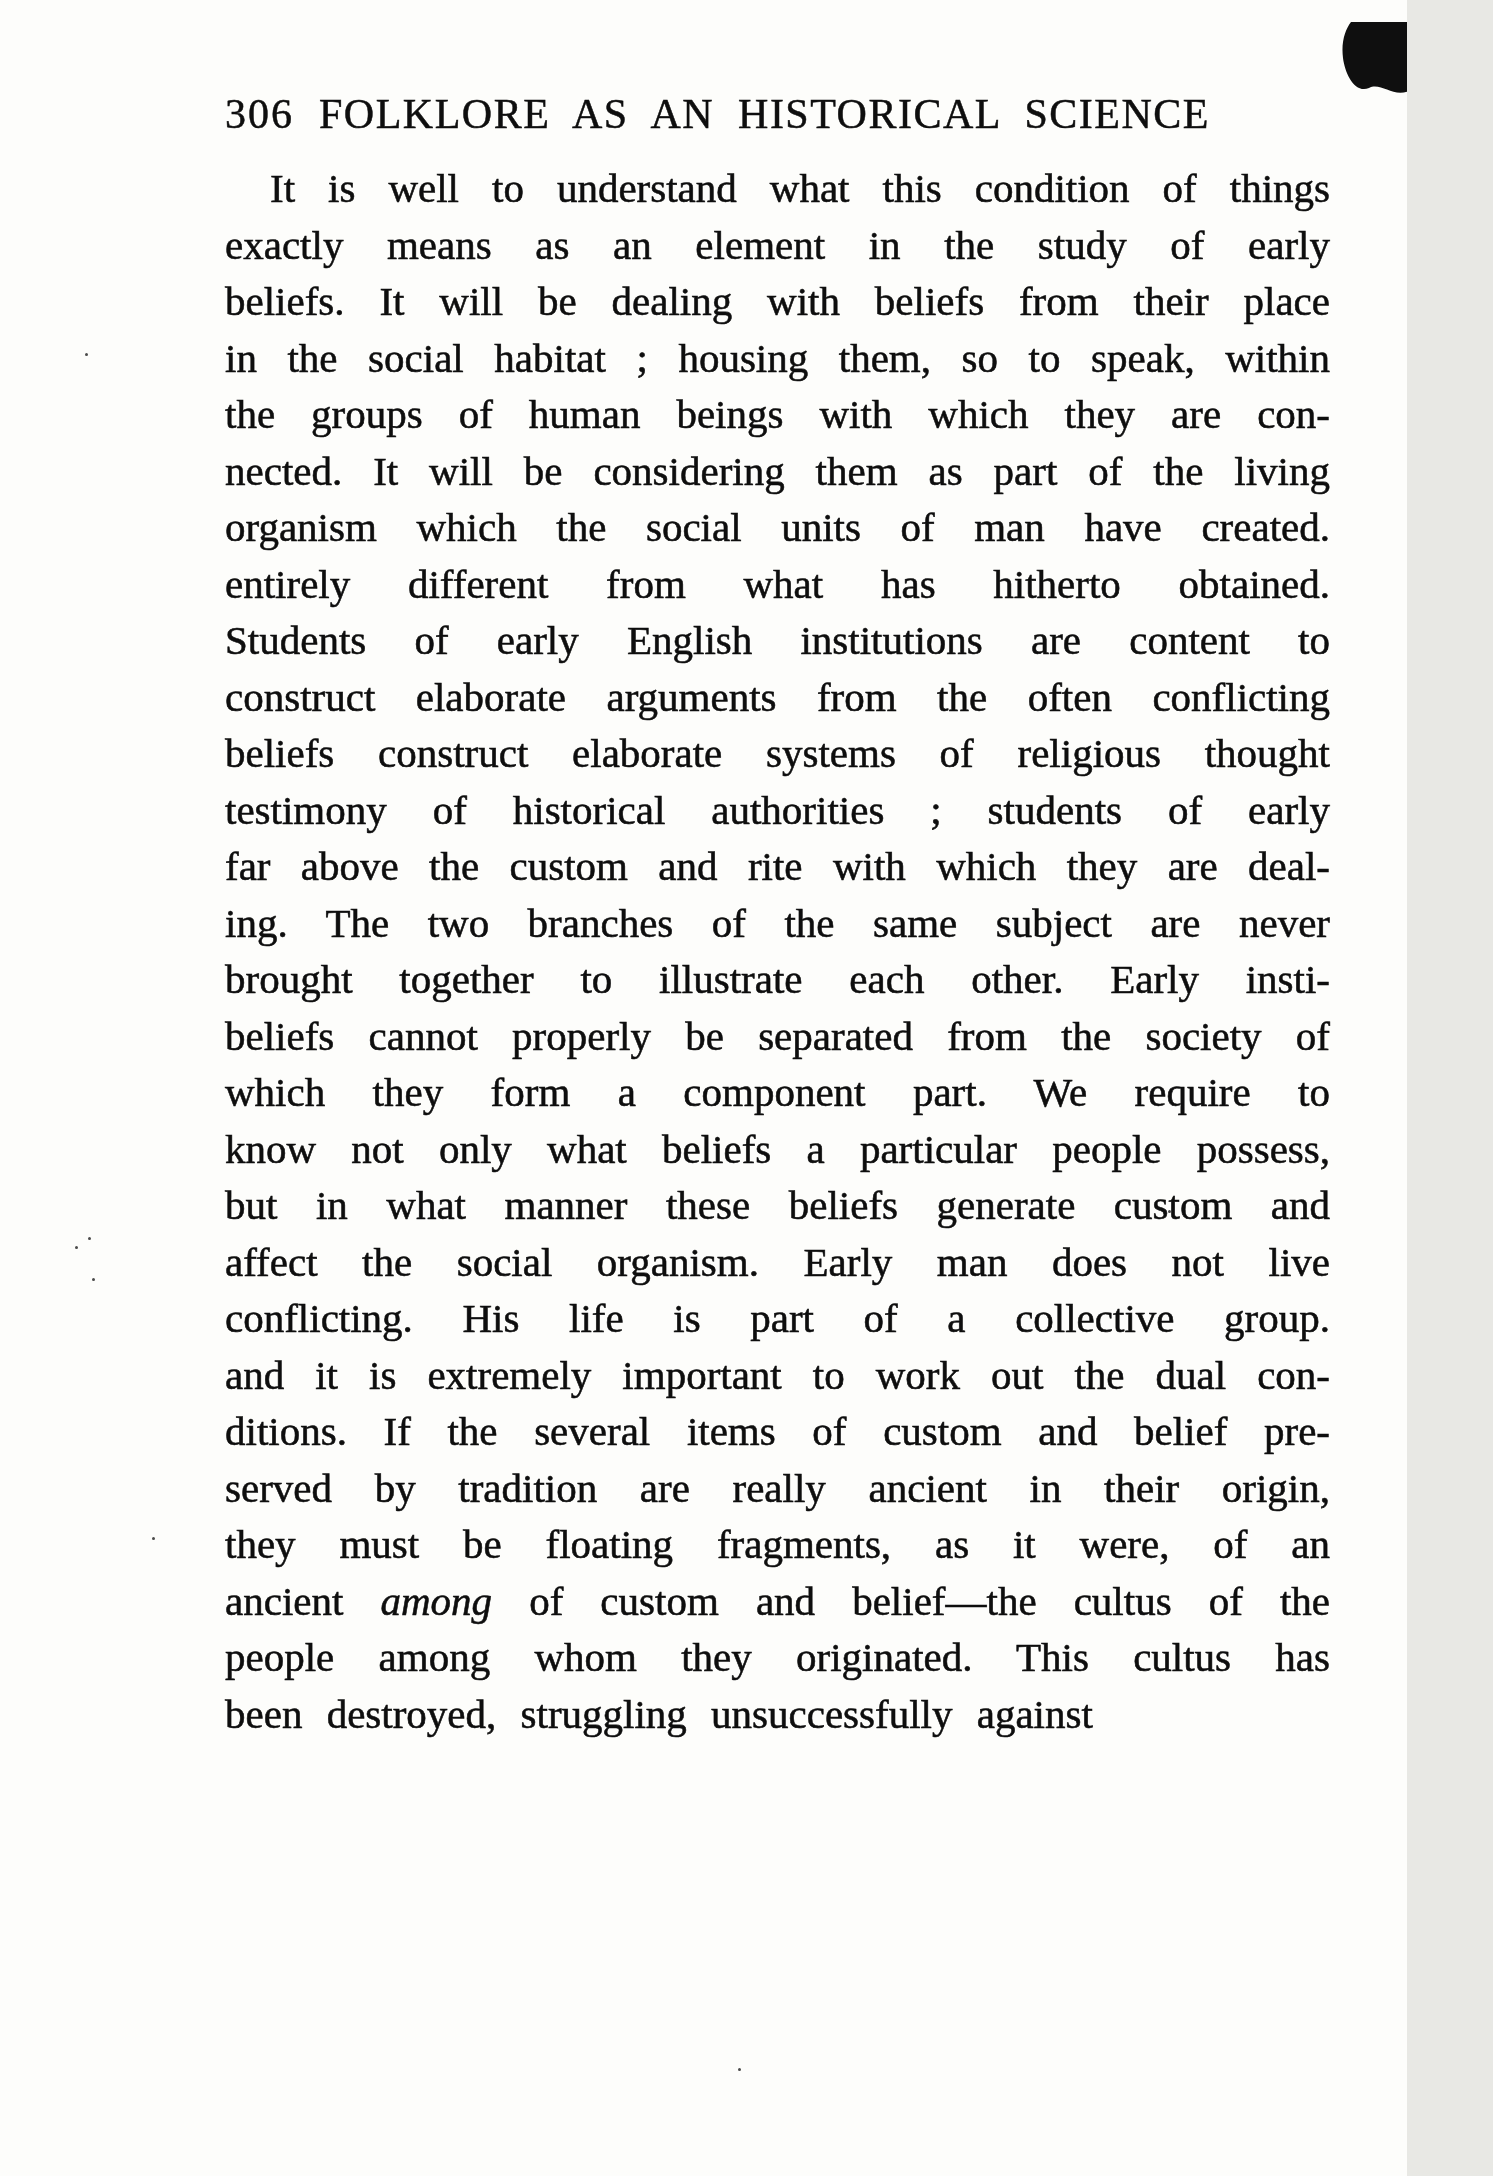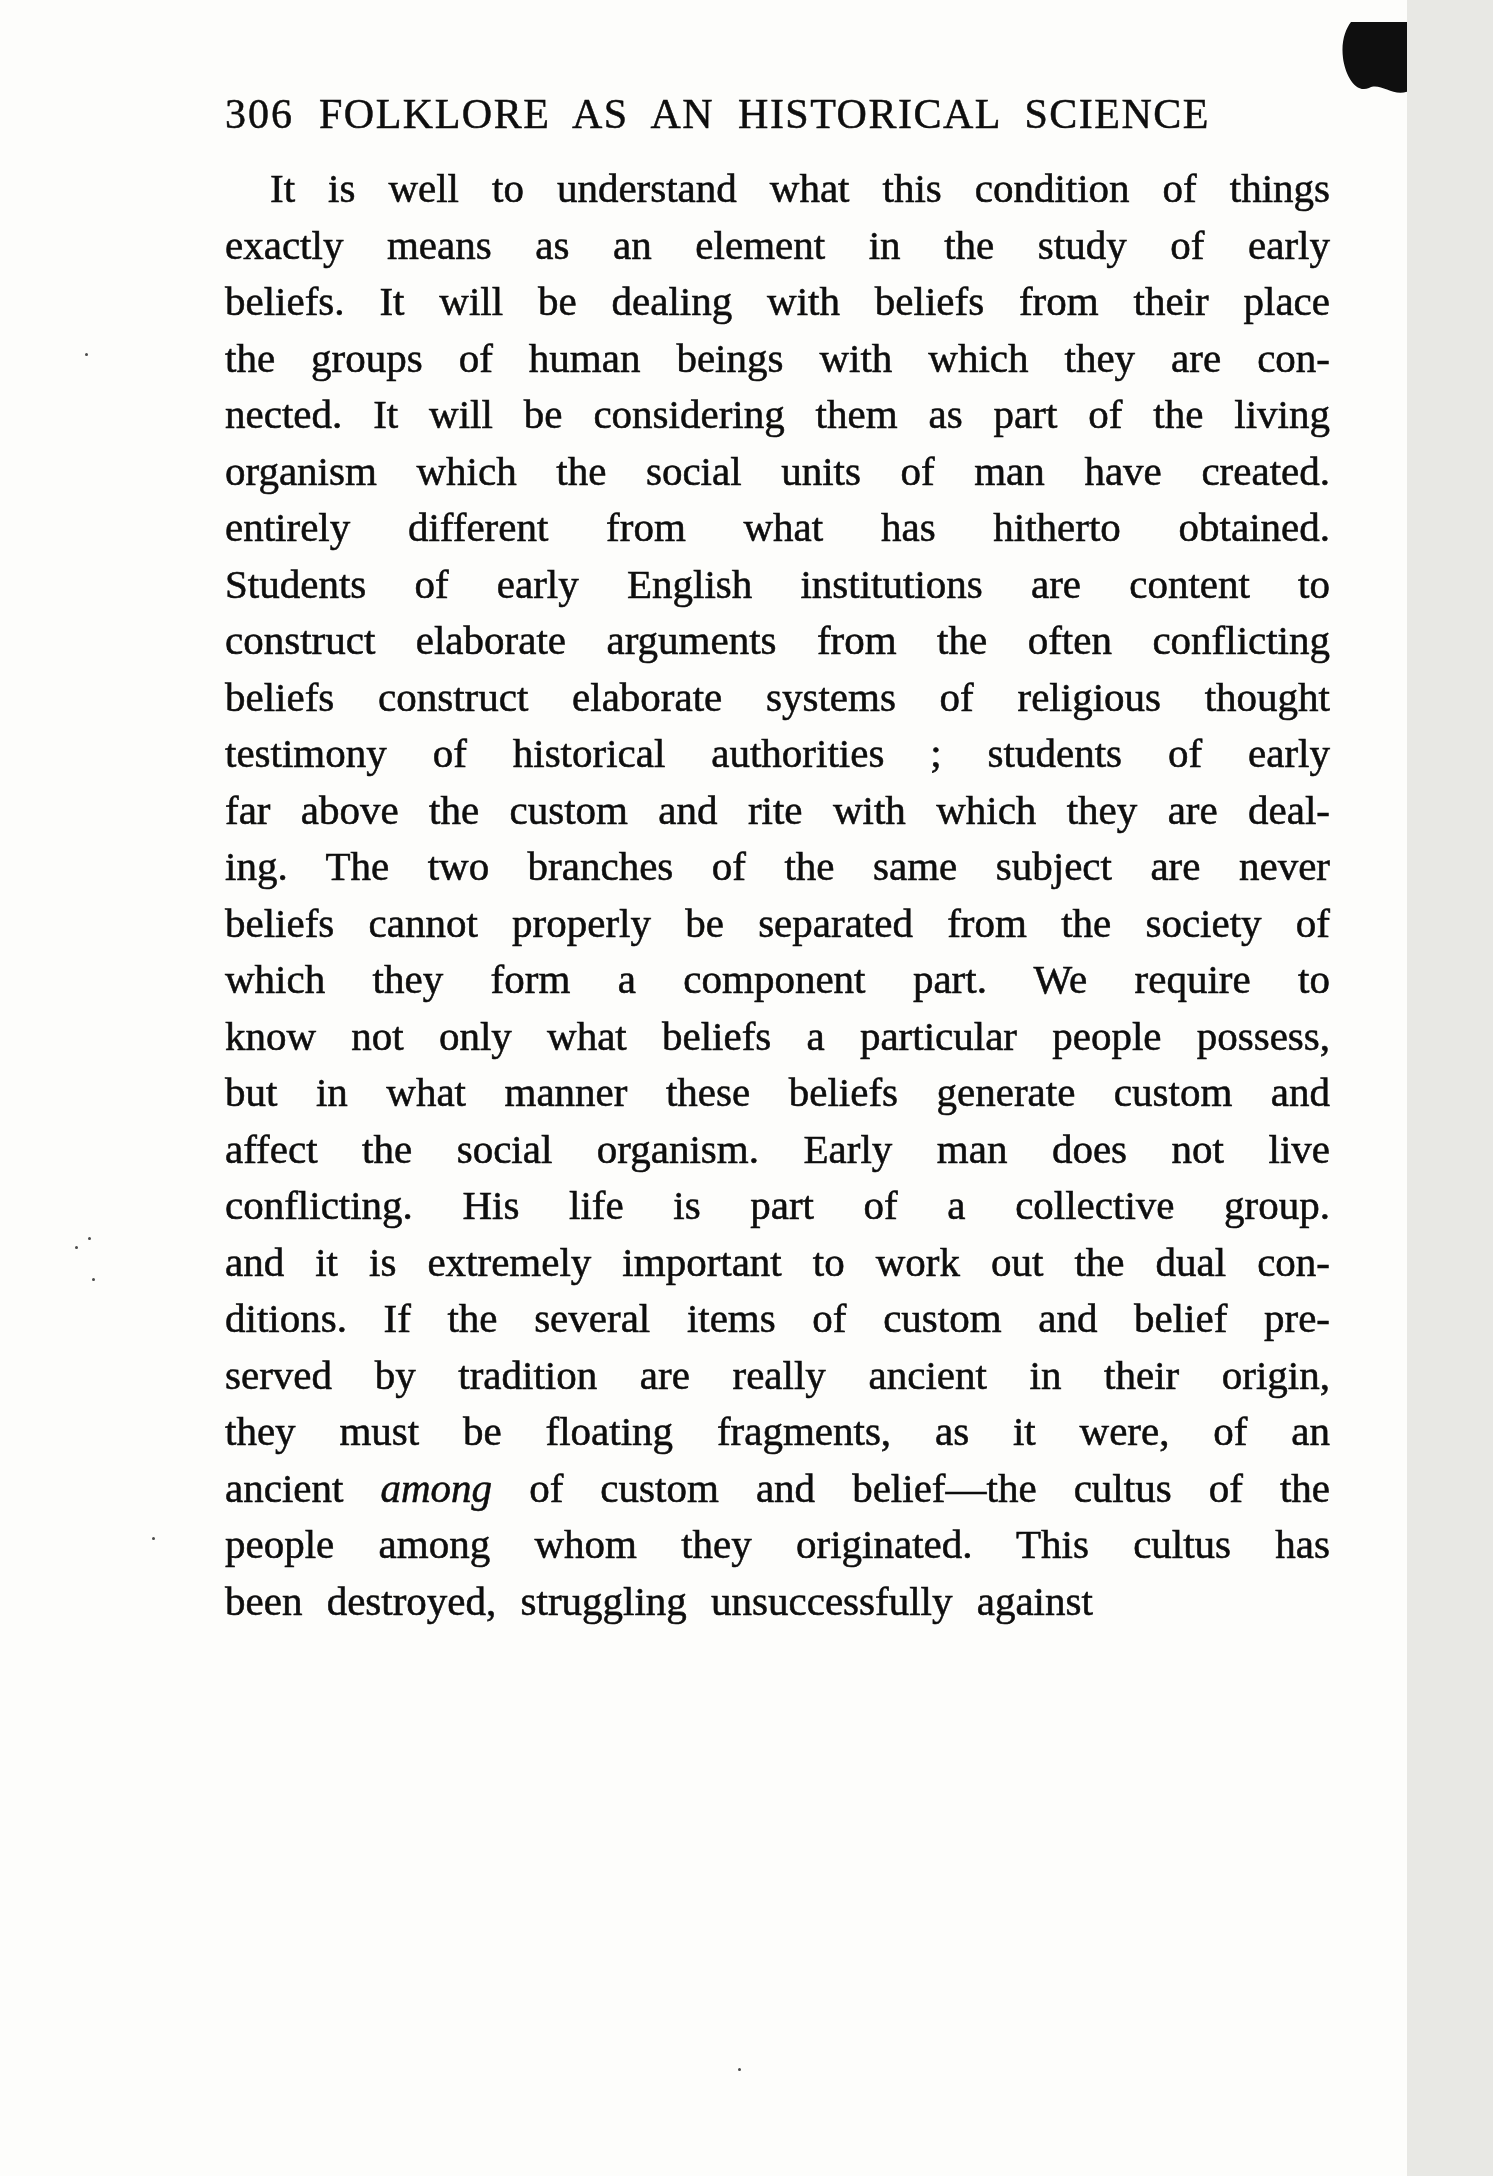"in the social habitat ;" div.line { html: none -> <div><span>in the social habitat ; housing them, so to speak, within</span></div> }
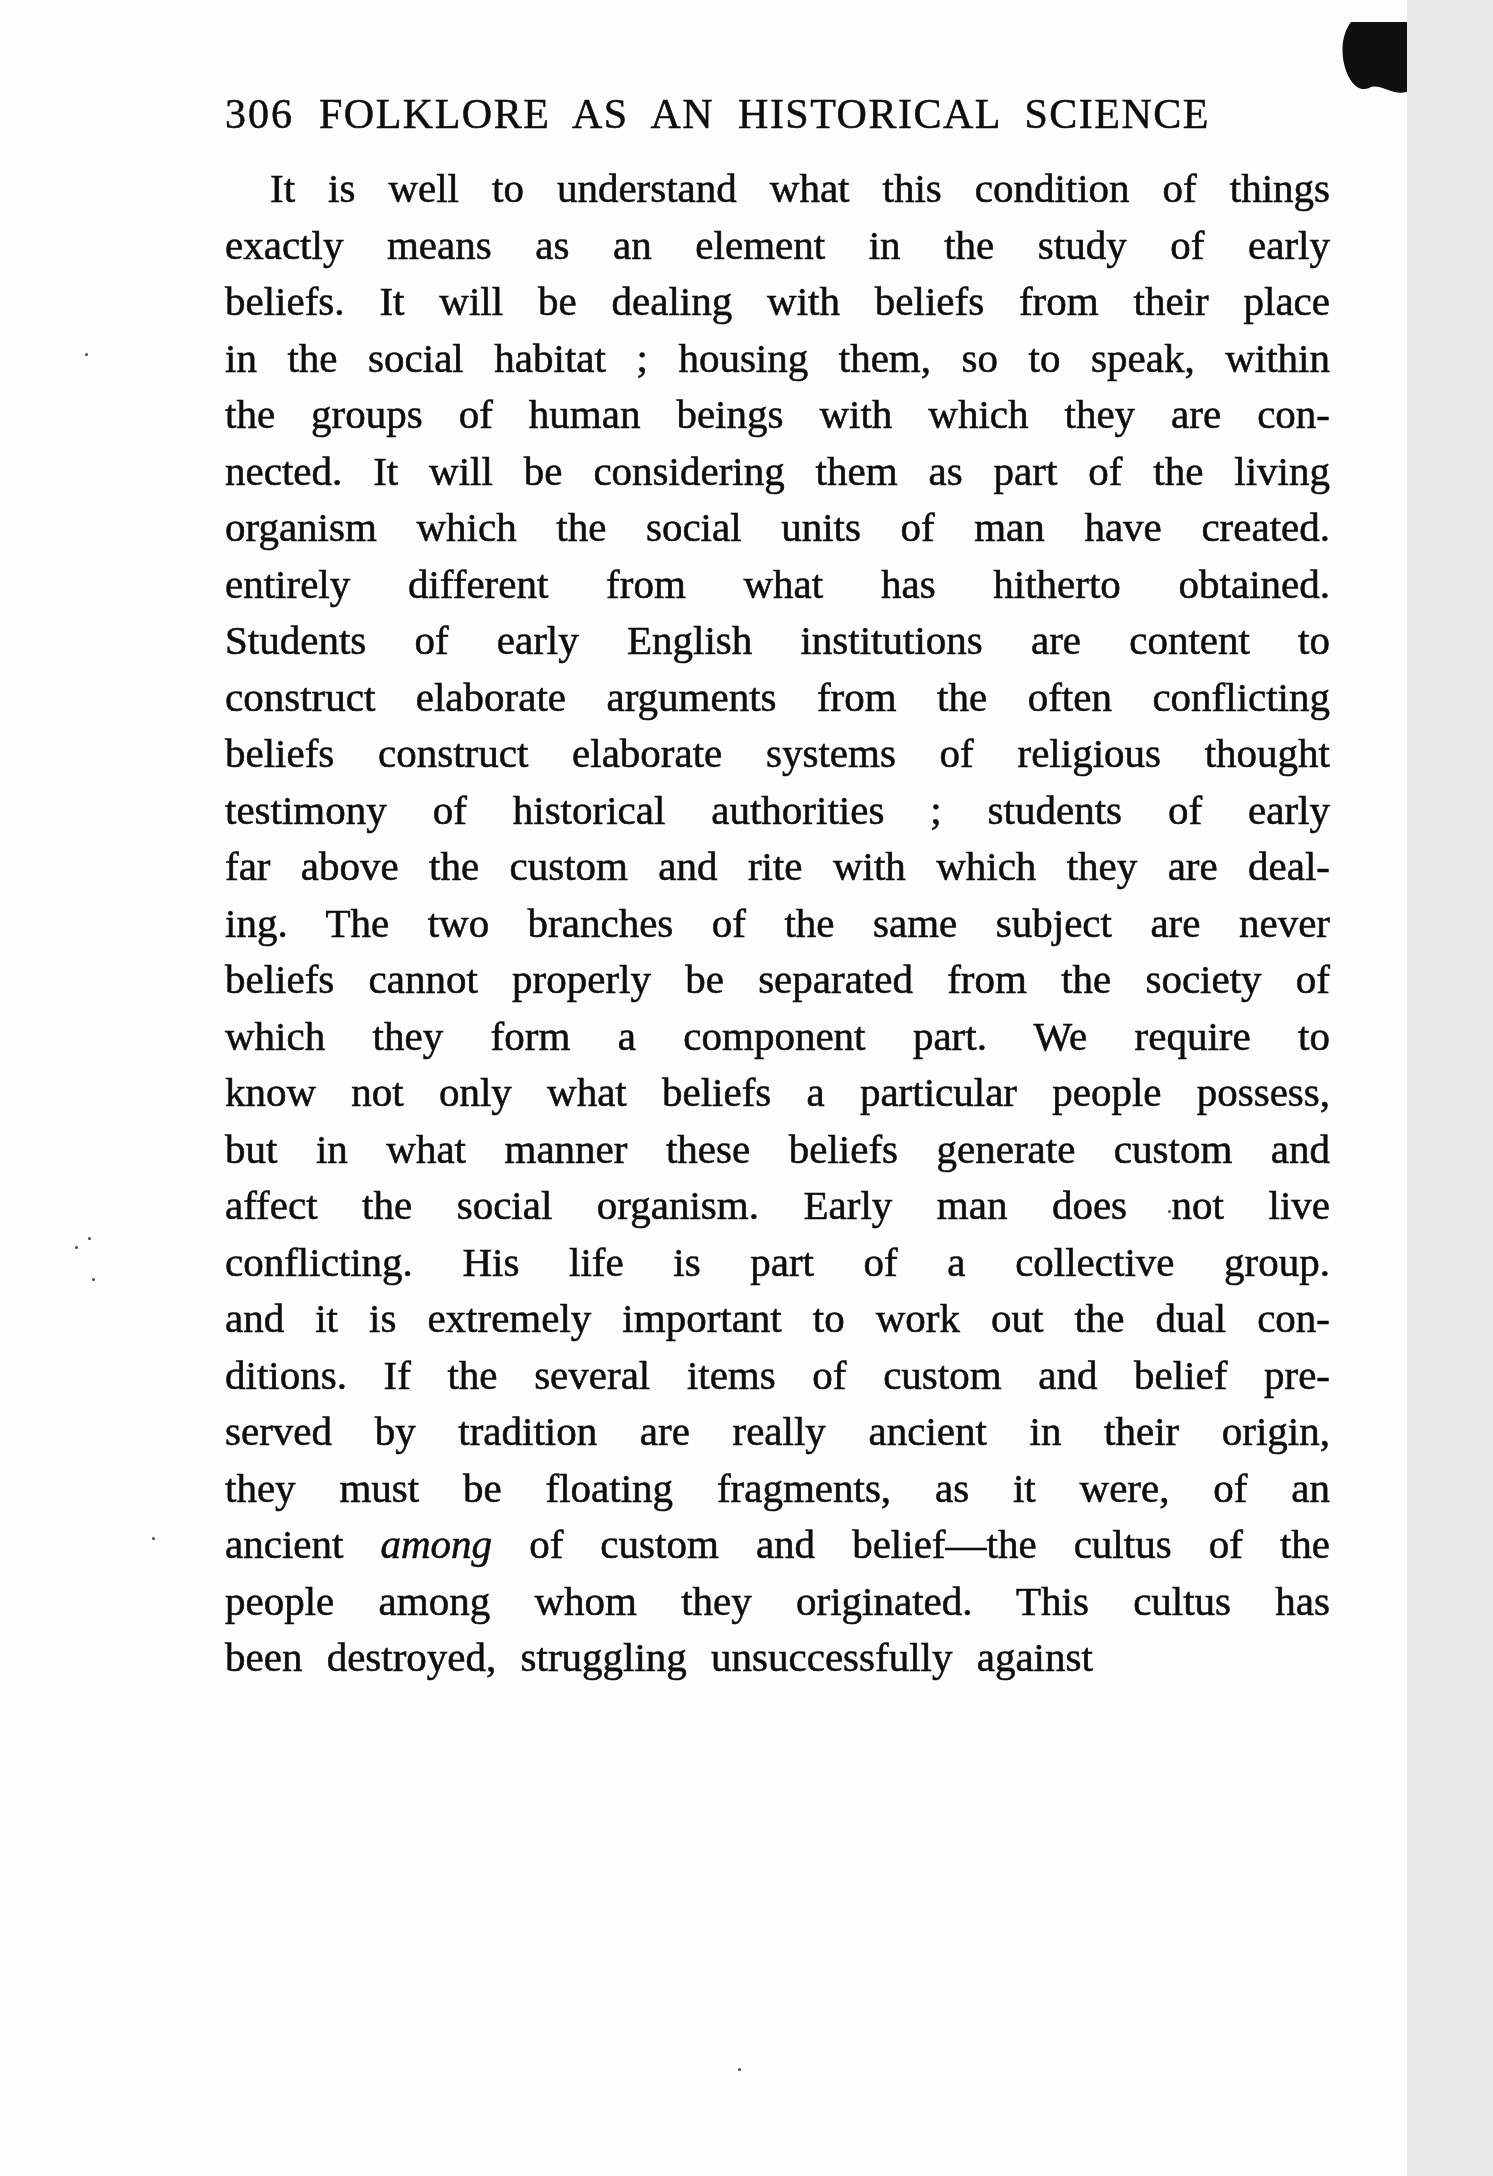"brought together to illustrate each" div.line { html: none -> <div><span>brought together to illustrate each other. Early insti-</span></div> }
